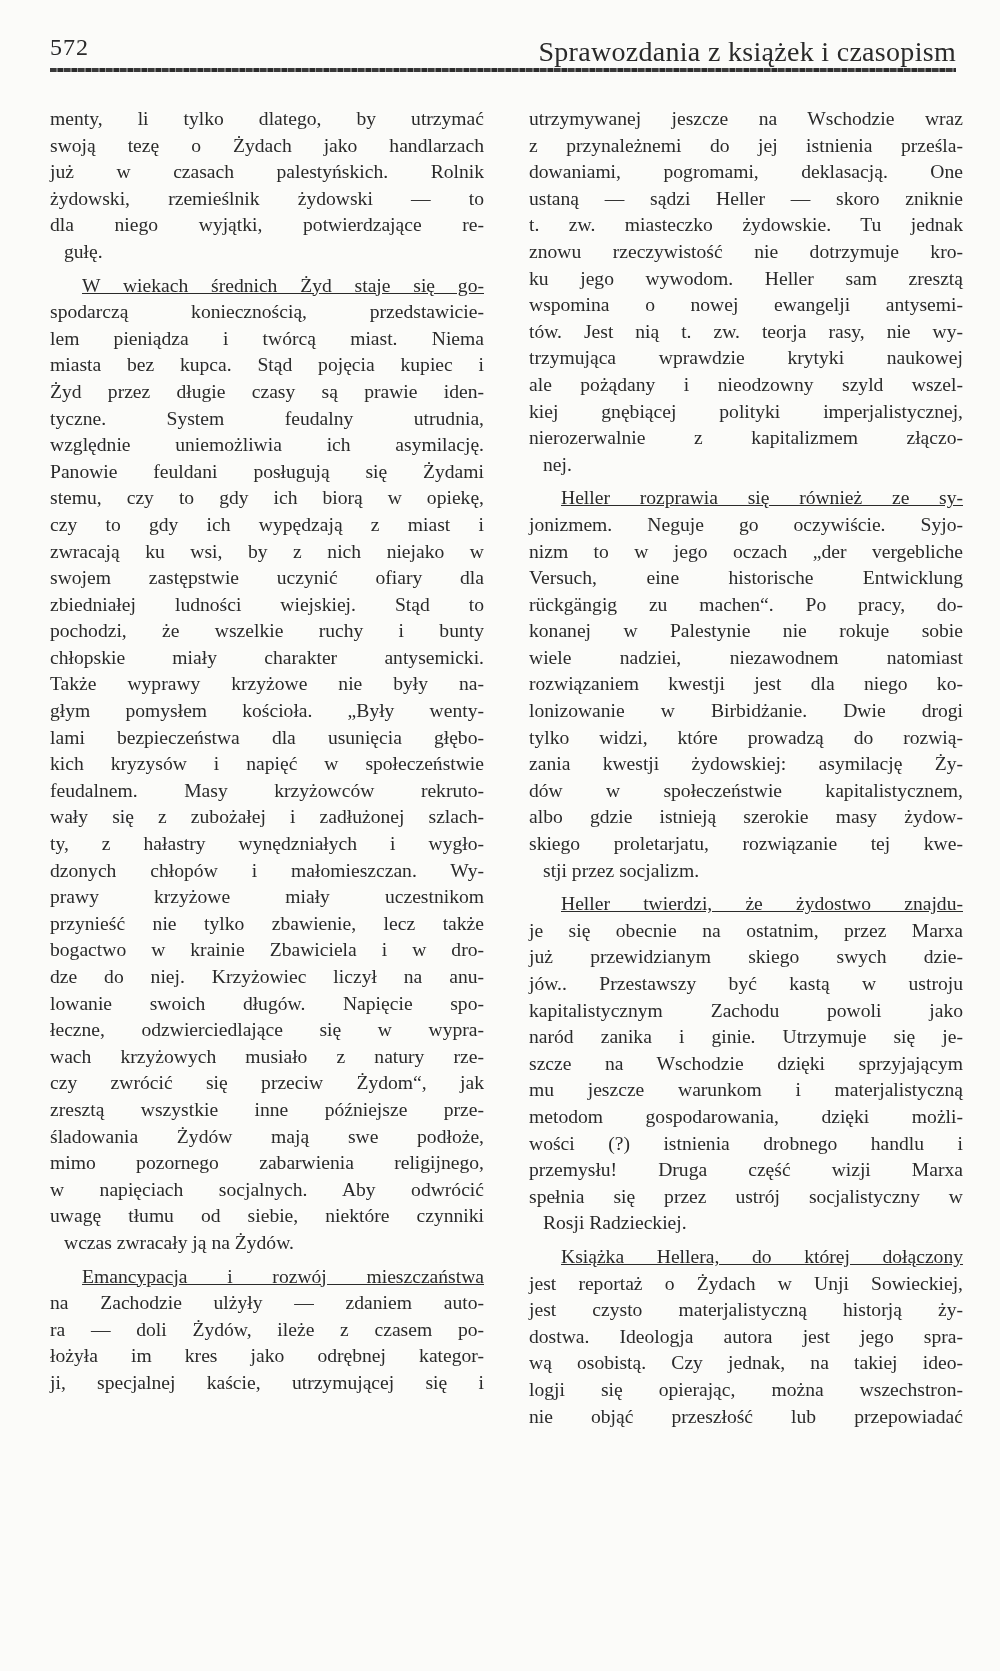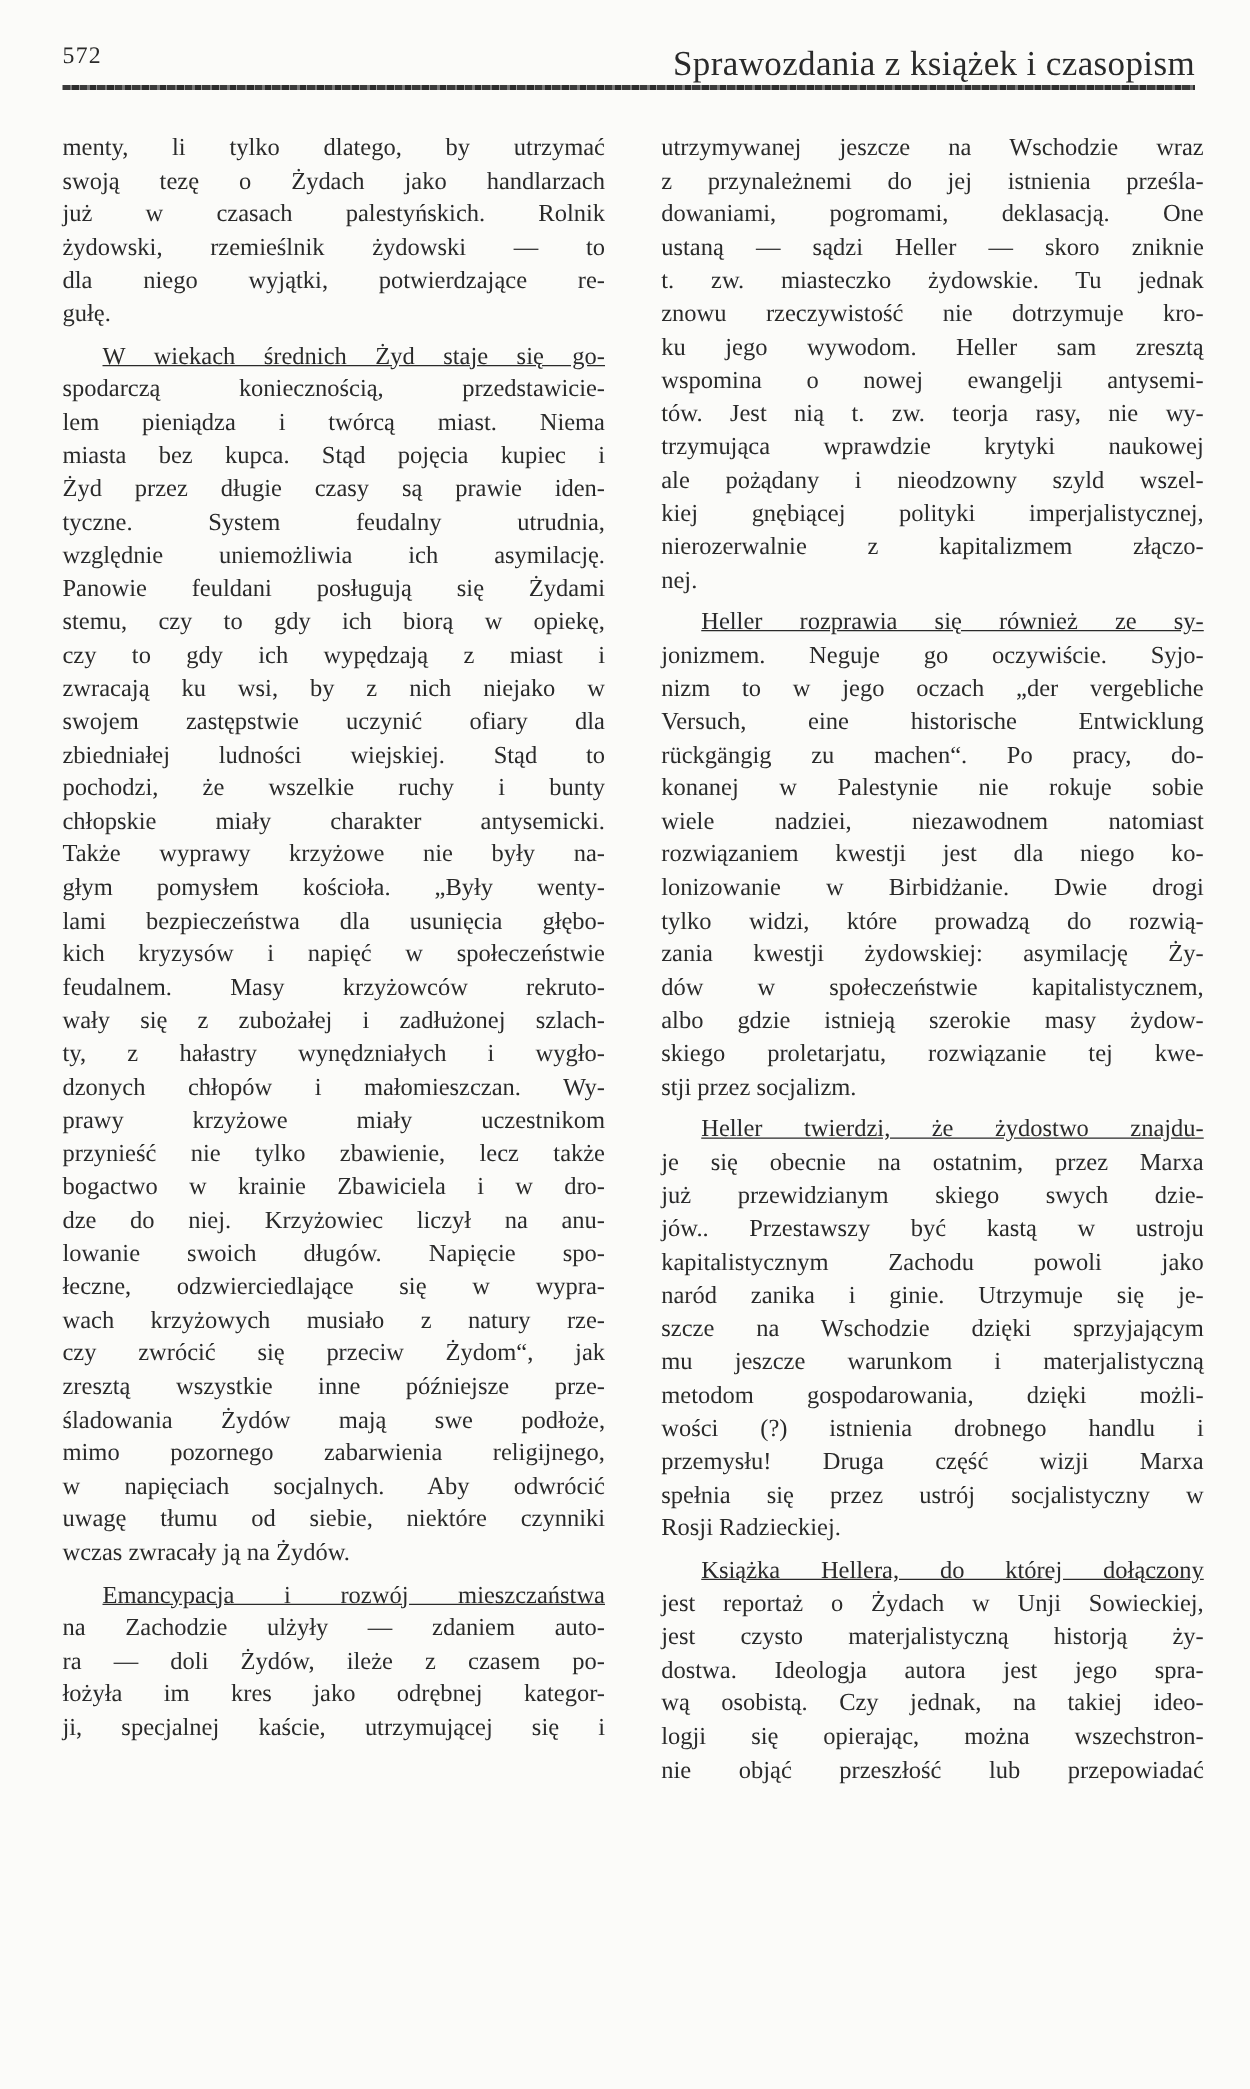"572" .page-number { font-size: 19px -> 24px }
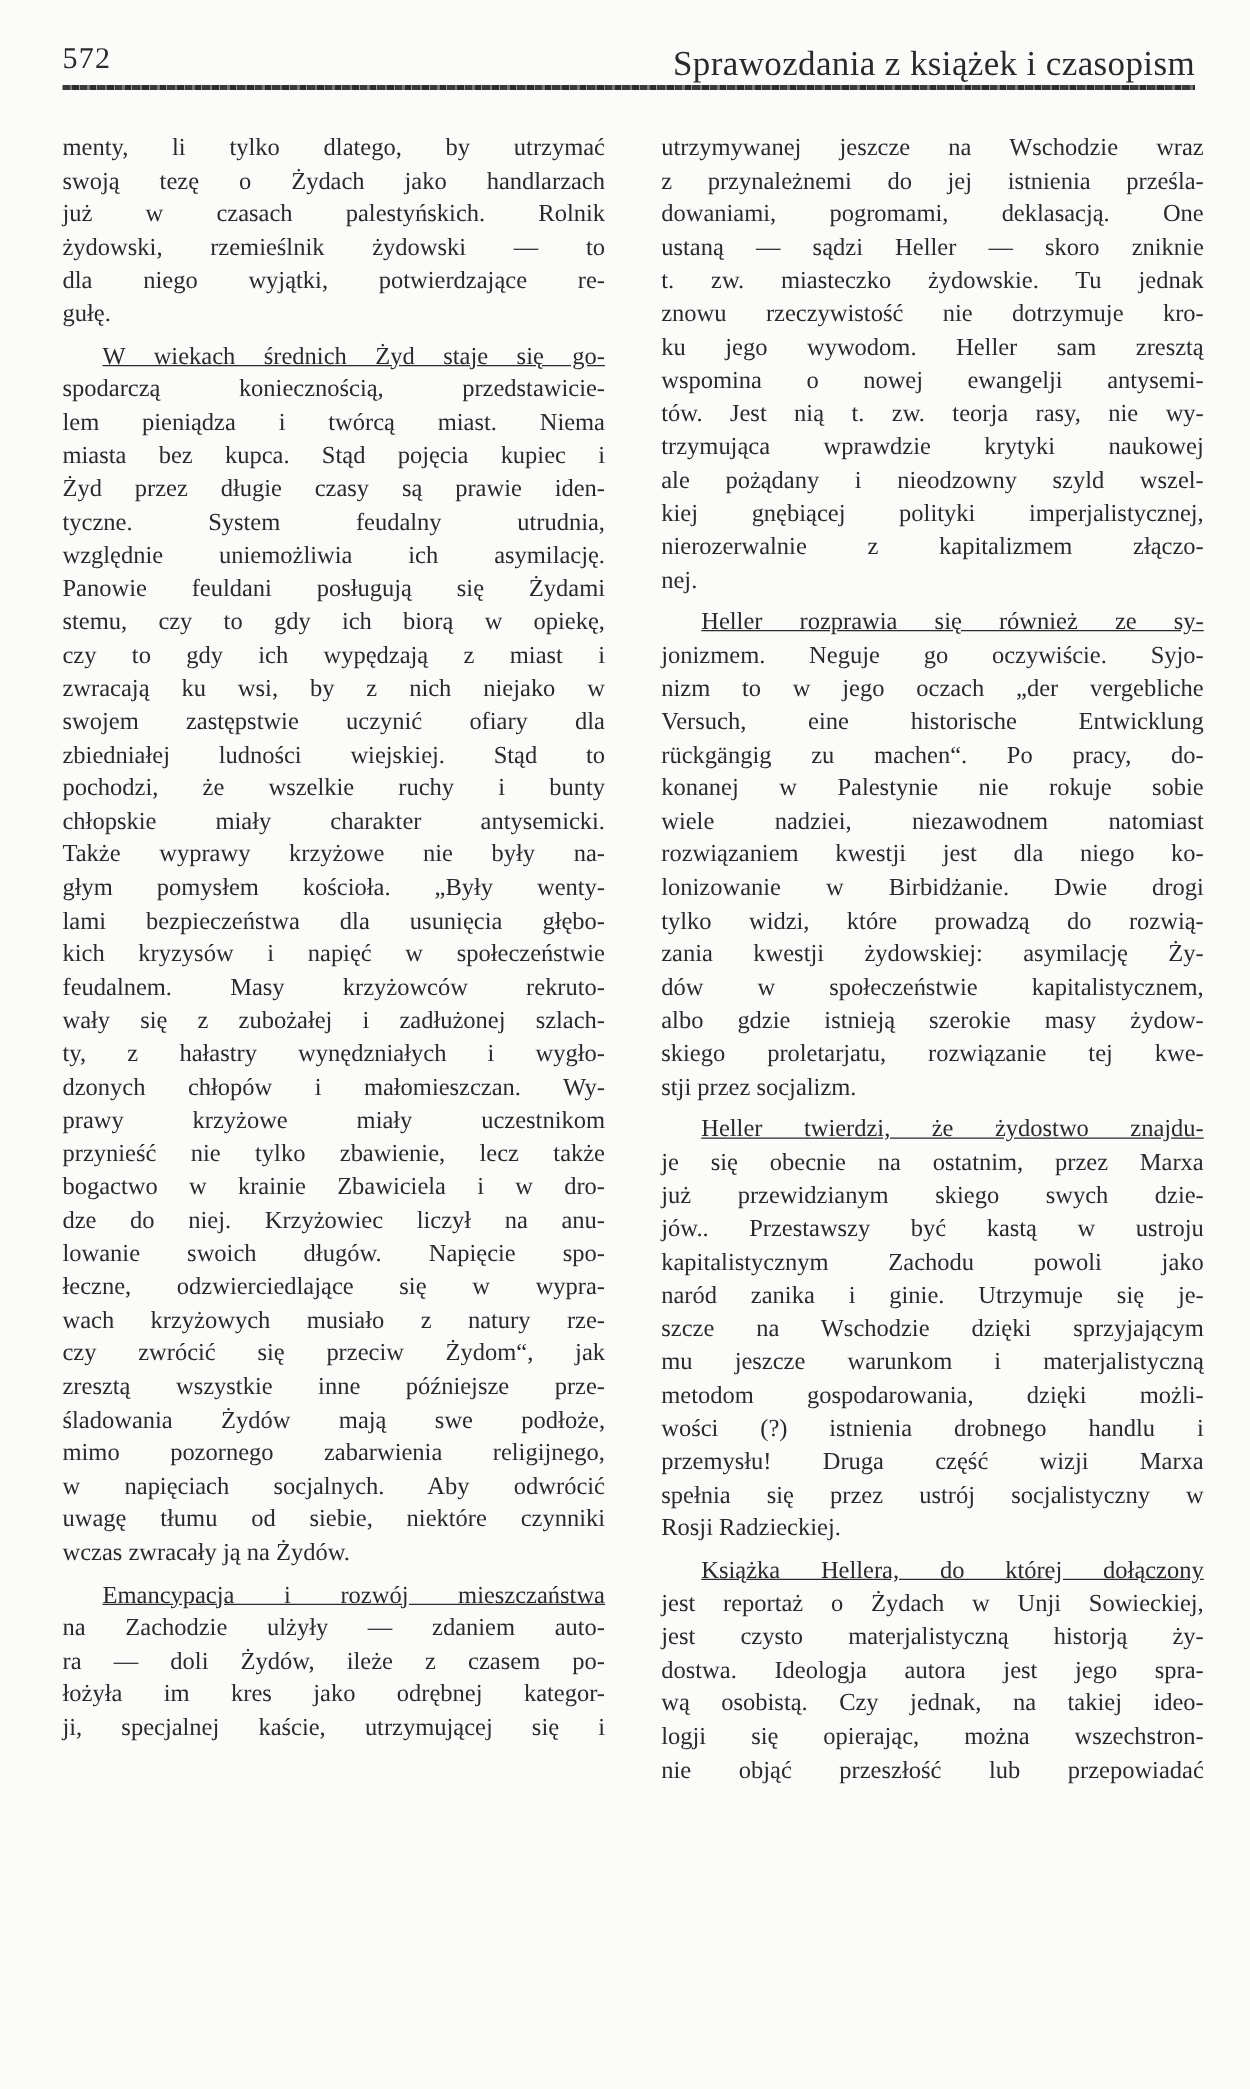"gułę." .column .line.last { margin-left: none -> 14px }
